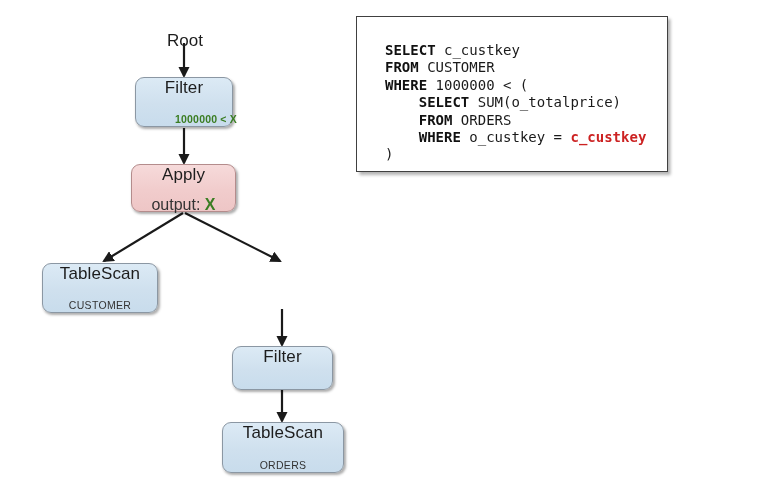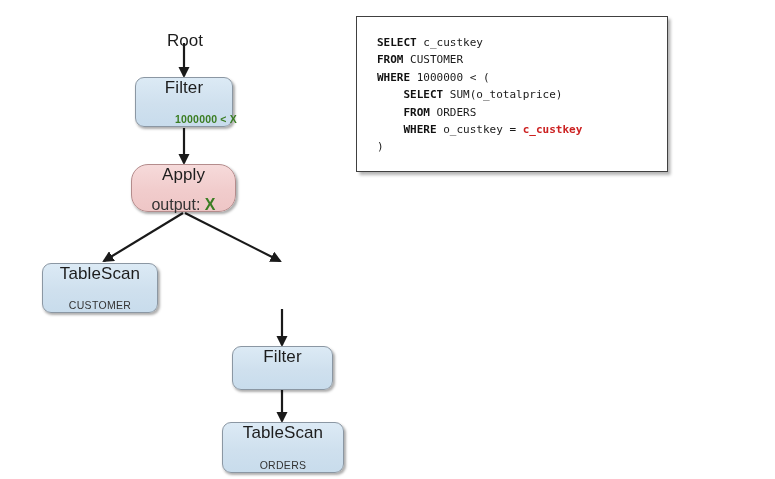"SELECT c_custkey FROM CUSTOMER WHERE" #sql-code { font-size: 11px -> 14px; margin: 8px -> 16px }
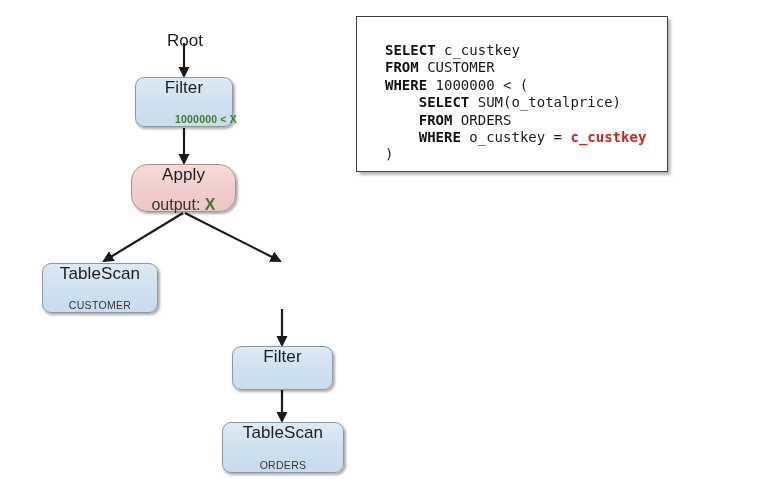"Apply" div.node { border-radius: 17px -> none }
